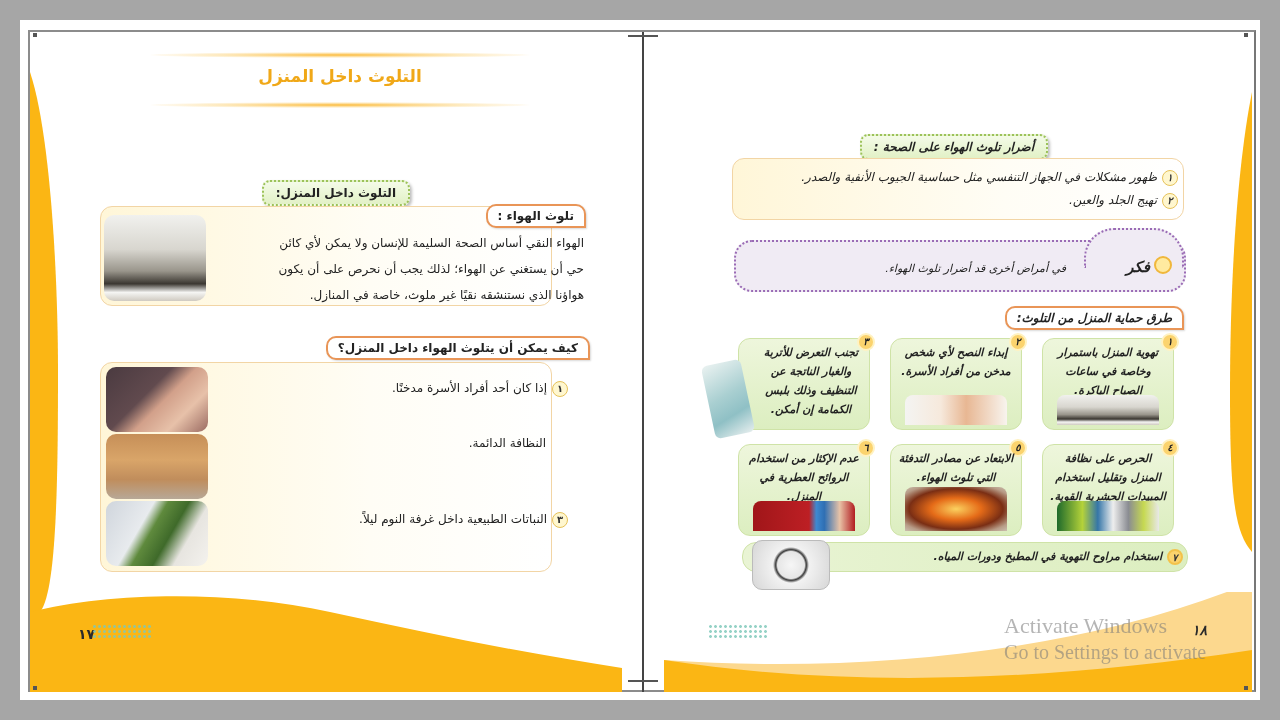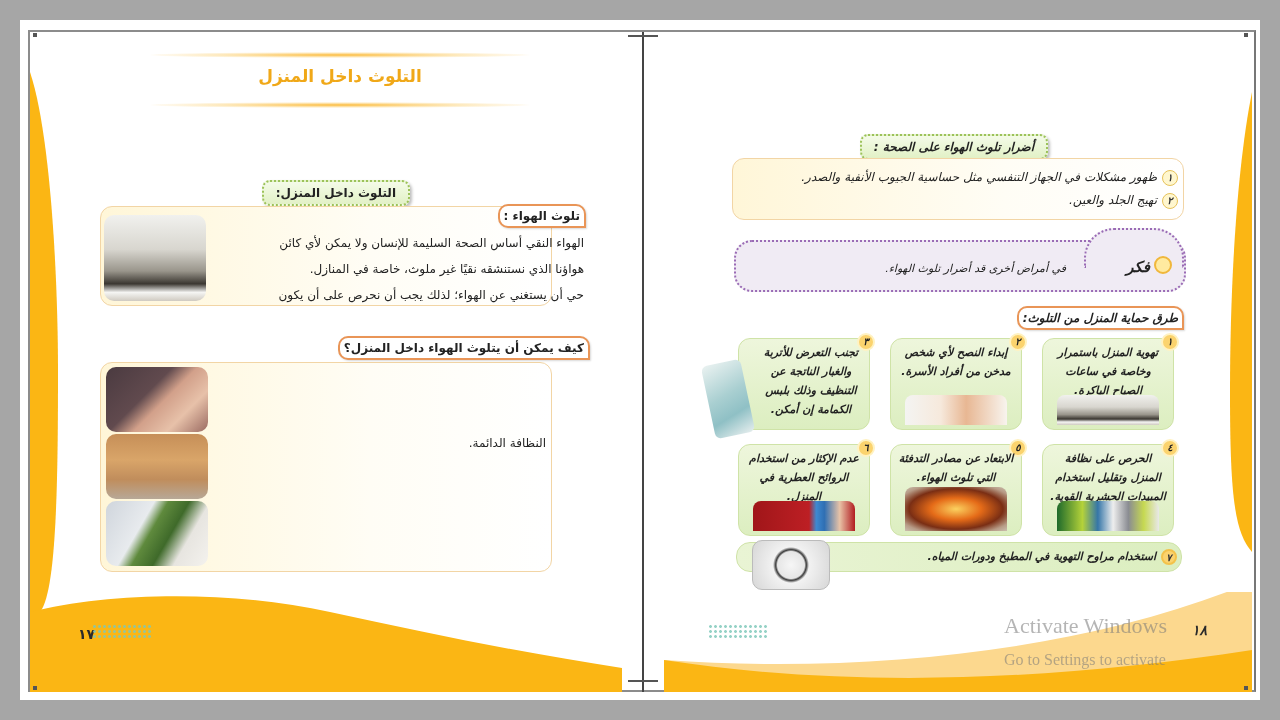"تلوث الهواء :" .tag-orange { padding: 3px 4px -> 3px 10px }
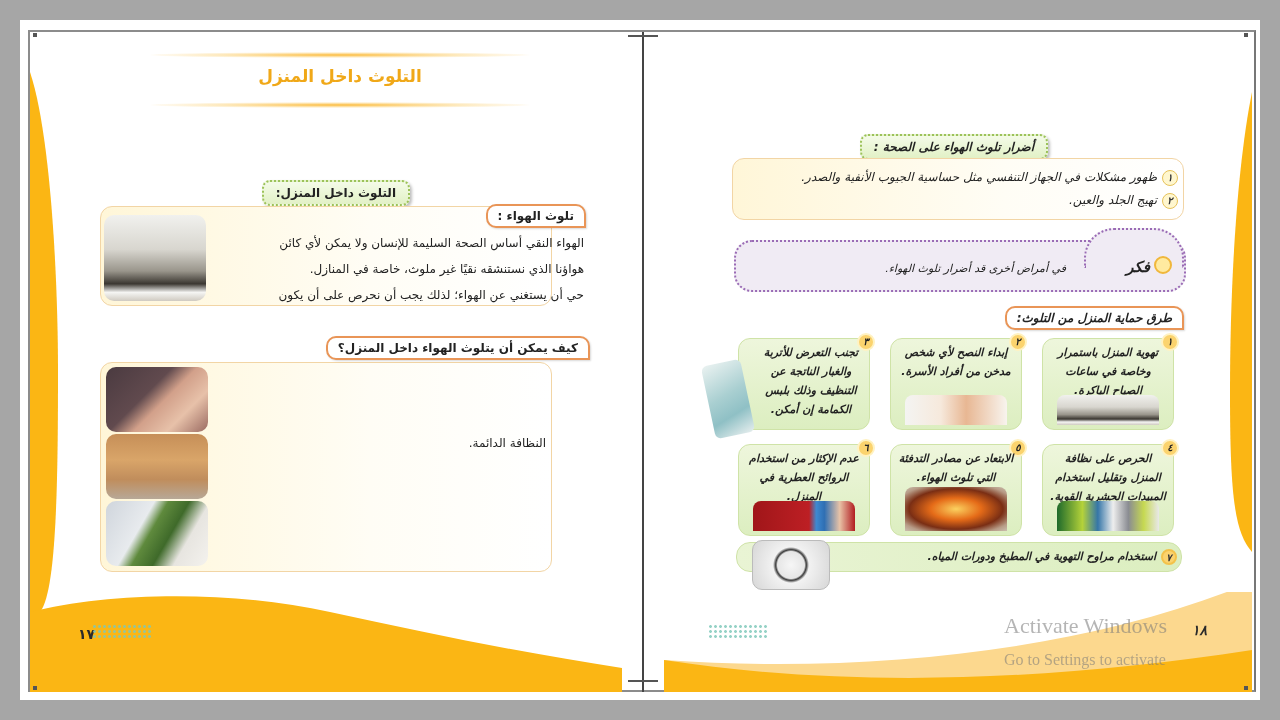"هواؤنا الذي نستنشقه نقيًا غير" div { order: before "حي أن يستغني عن الهواء؛" -> after "حي أن يستغني عن الهواء؛" }
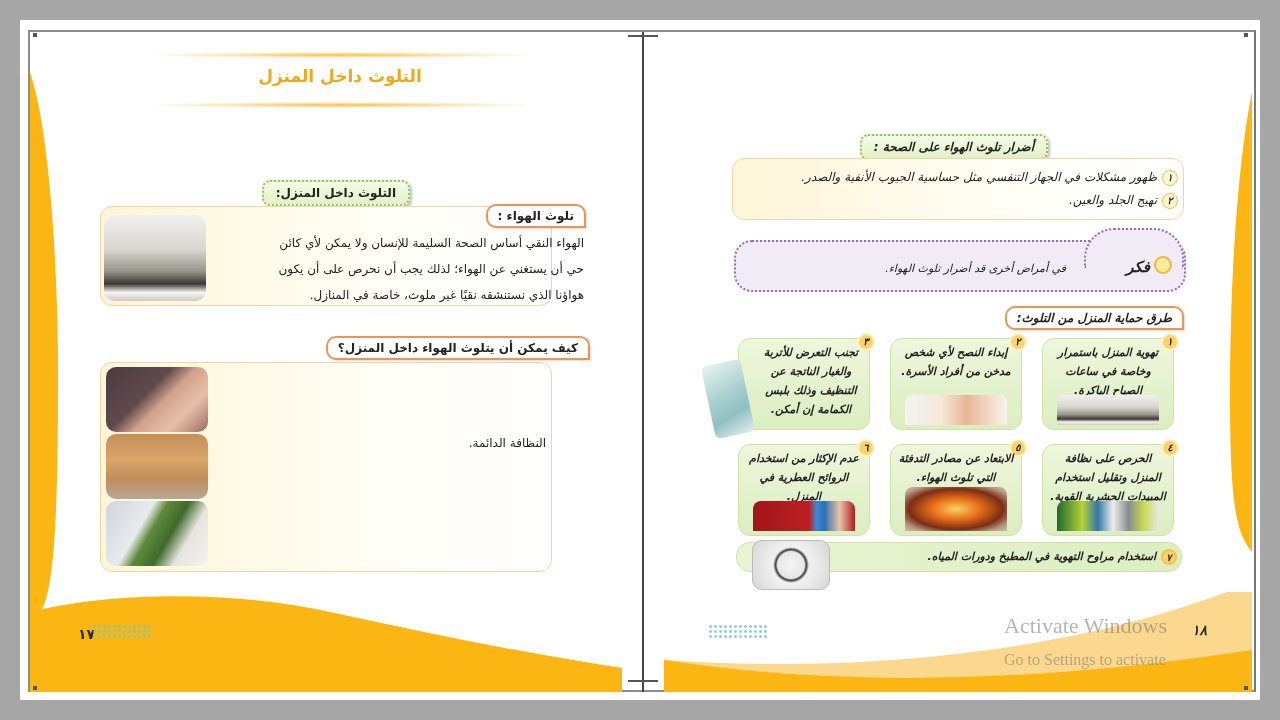"١إذا كان أحد أفراد الأسرة" div.item-line { html: none -> <div> <span>١</span><span>إذا كان أحد أفراد الأسرة مدخنًا.</span> </div> }
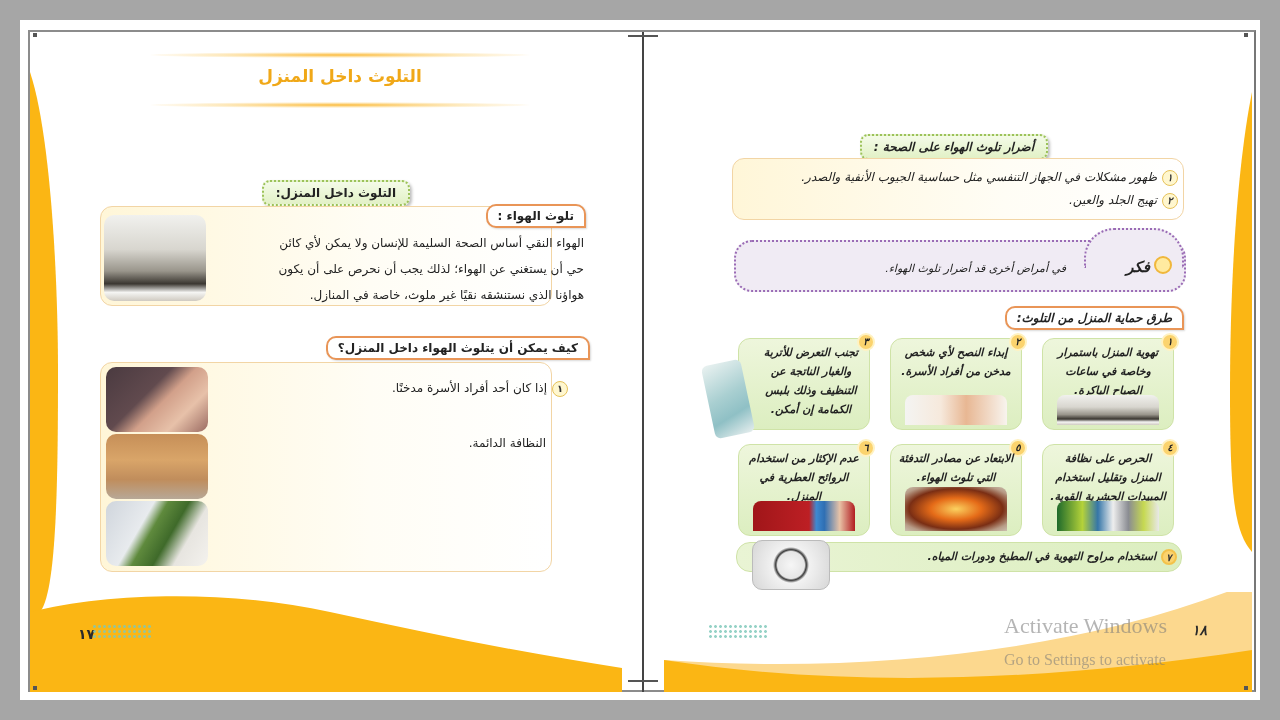"٣النباتات الطبيعية داخل غرفة النوم" div.item-line { html: none -> <div> <span>٣</span><span>النباتات الطبيعية داخل غرفة النوم ليلاً.</span> </div> }
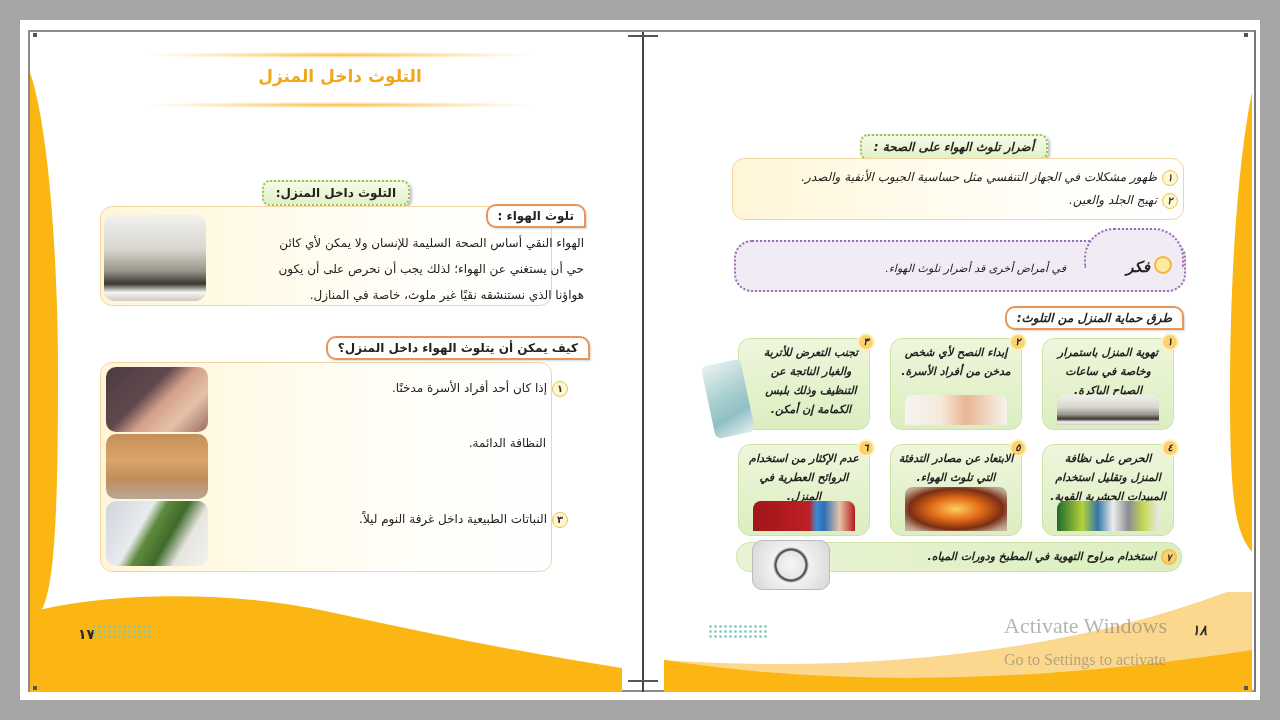"٧استخدام مراوح التهوية في المطبخ" .long-card { left: 72px -> 78px }
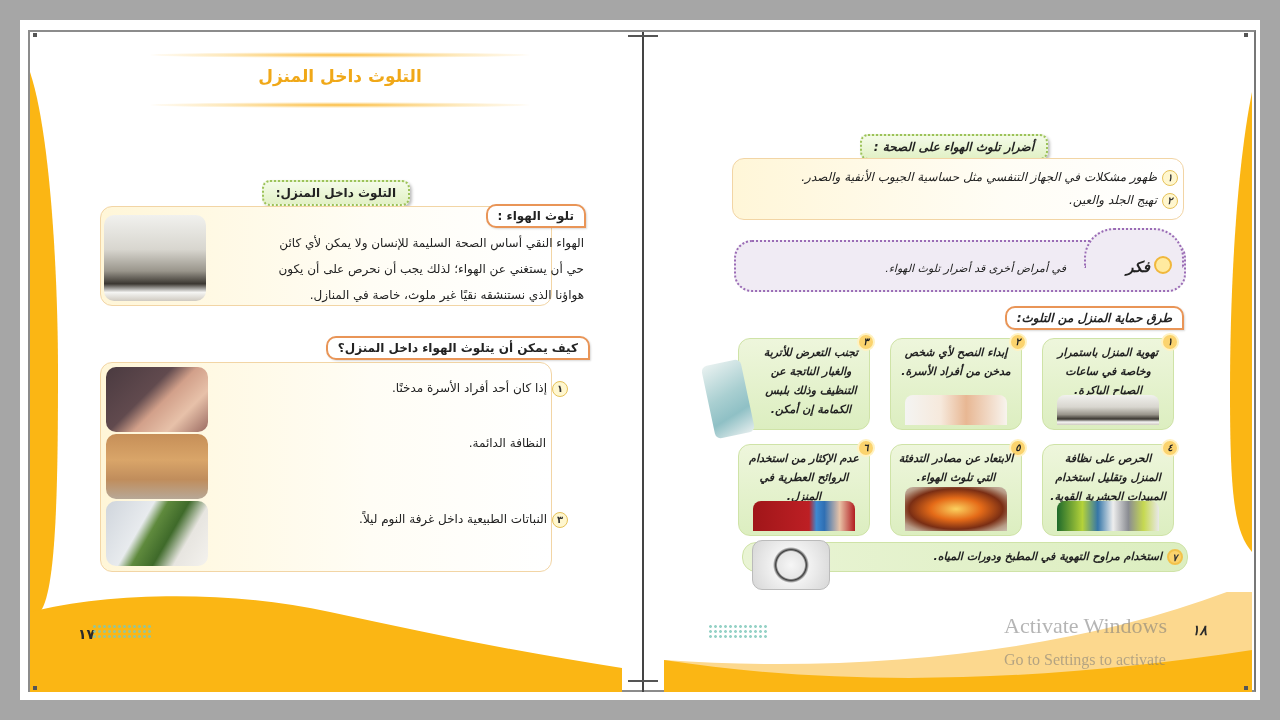"Go to Settings to activate" .wm2 { font-size: 16px -> 20px; margin-top: 12px -> 2px }
